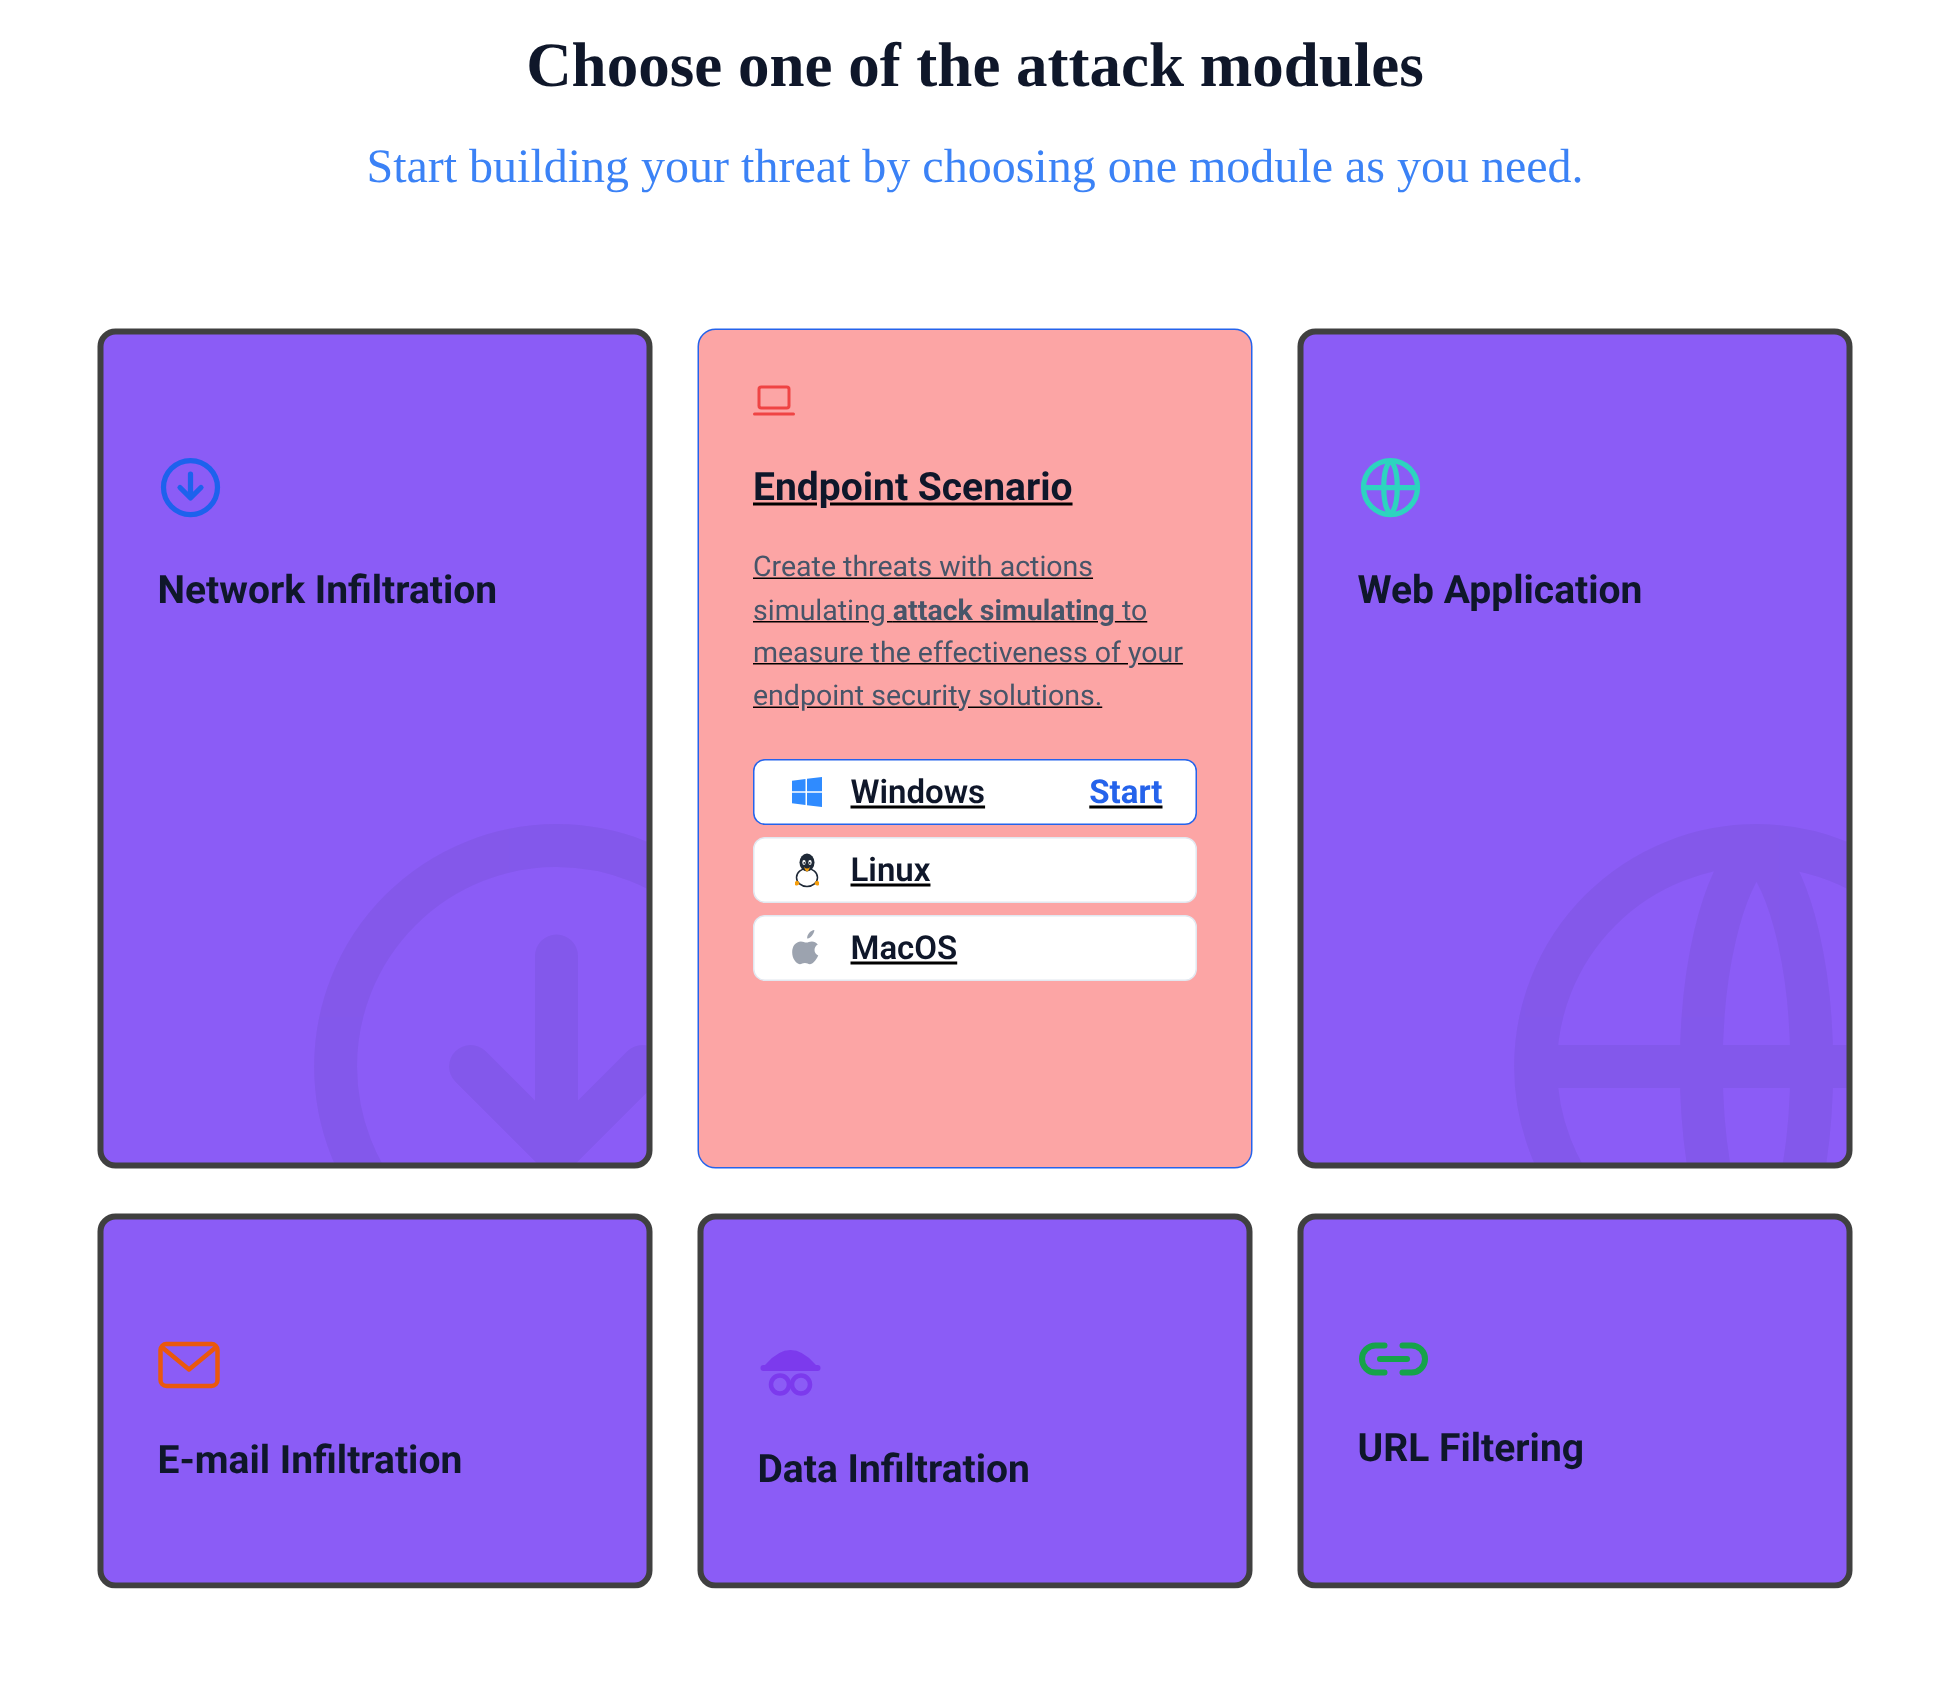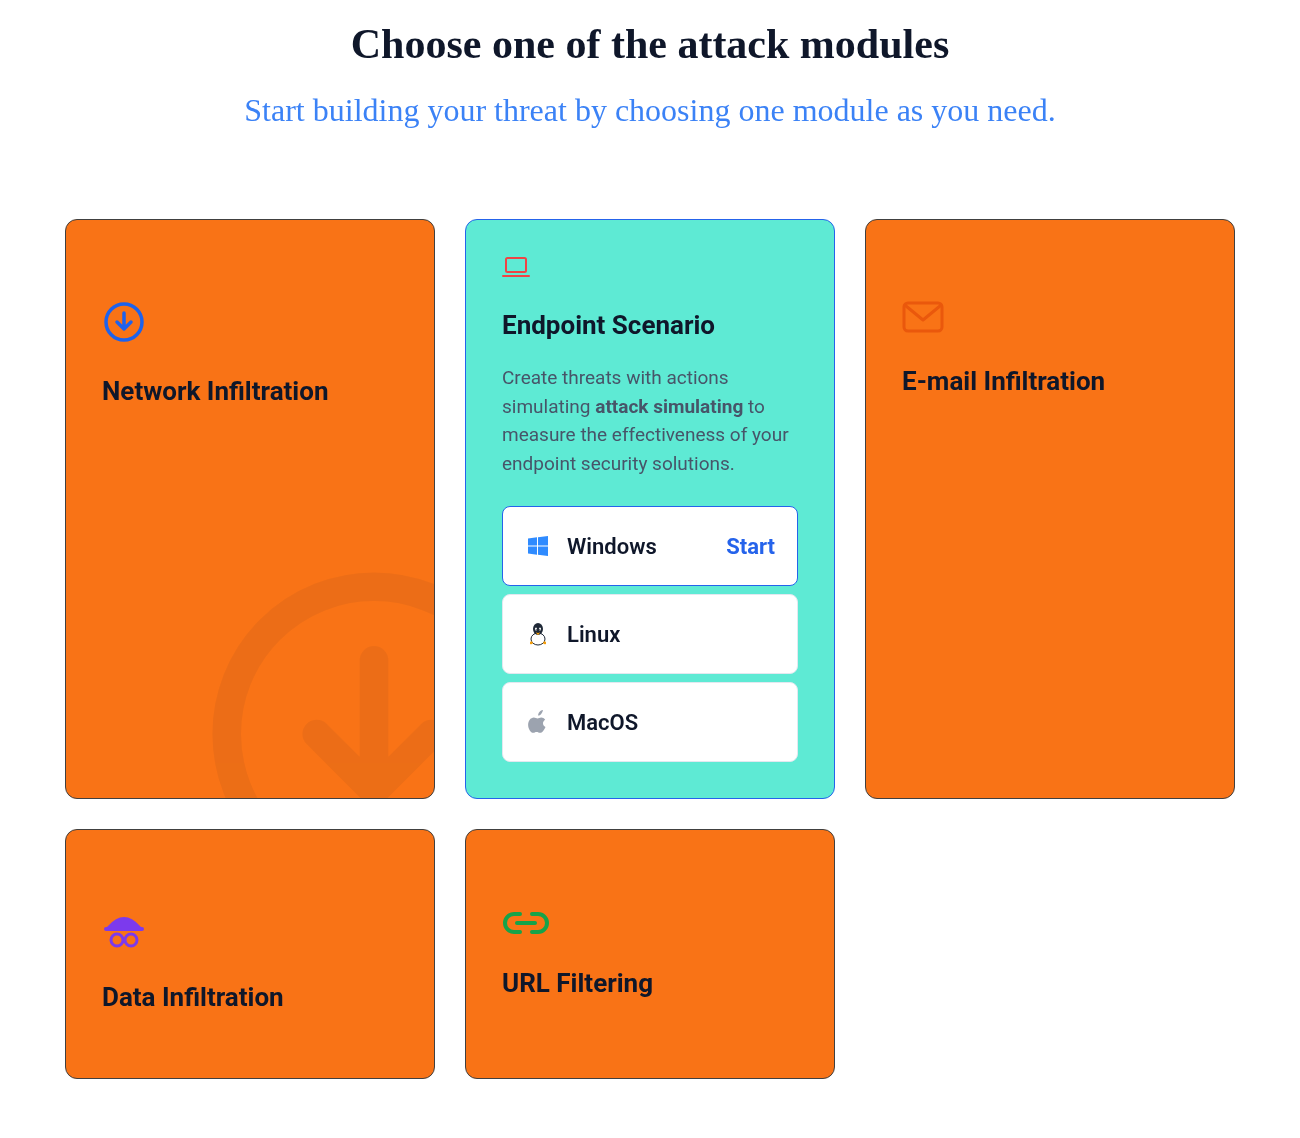"Endpoint Scenario" .card.selected { background: #5eead4 -> #fca5a5; text-decoration: none -> underline }
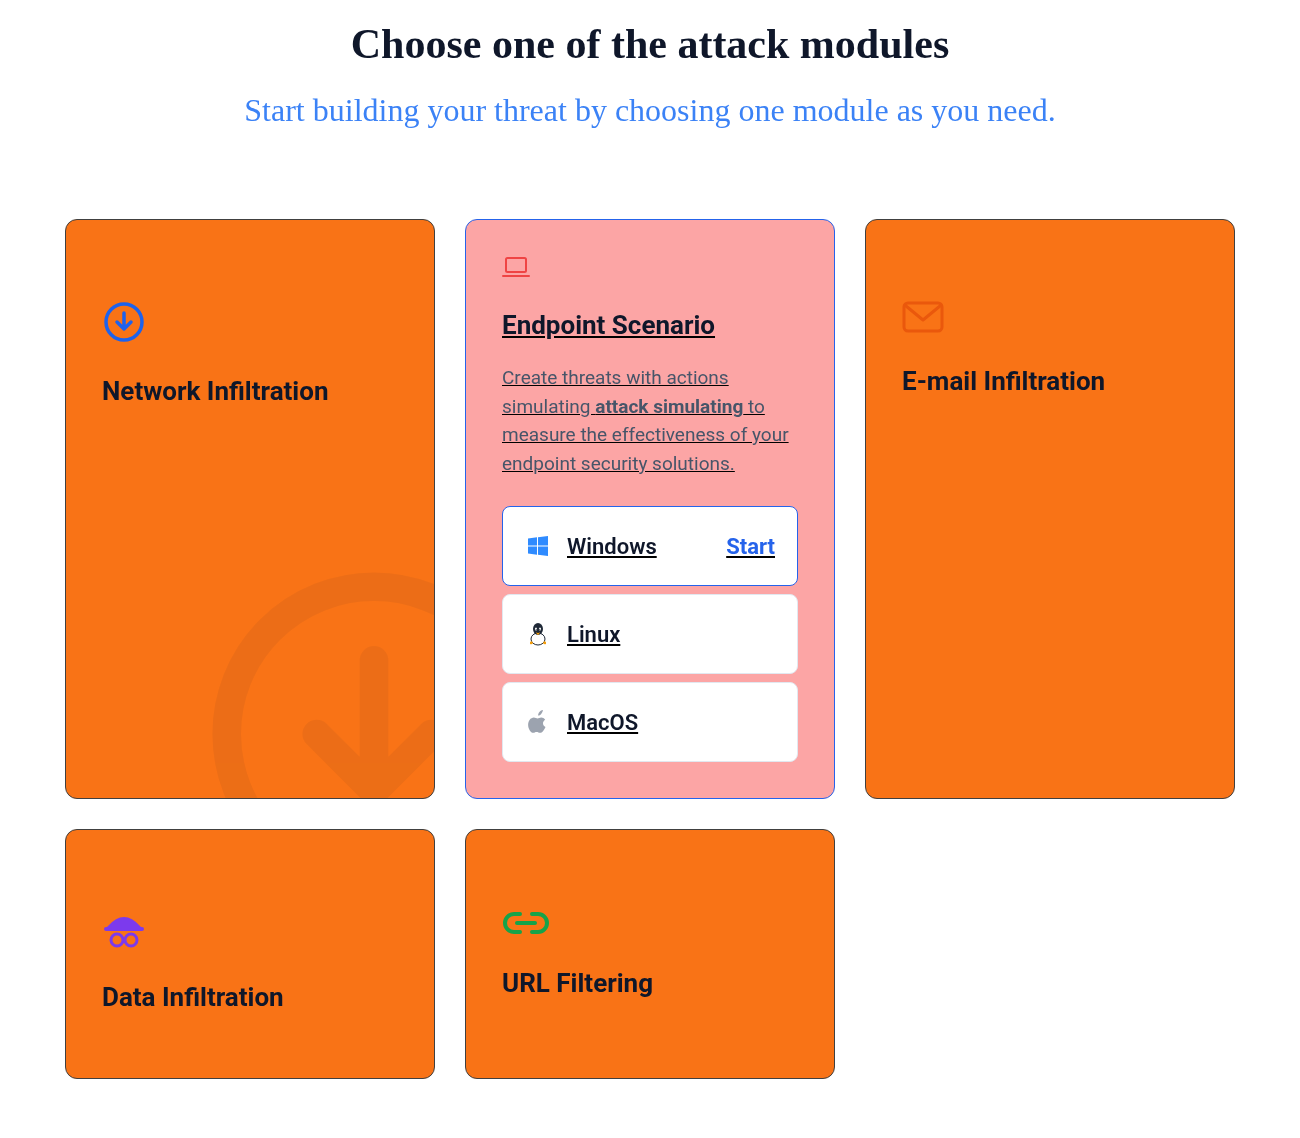"Network Infiltration" .card { background: #f97316 -> #8b5cf6; border: 1px solid #404040 -> 4px solid #404040 }
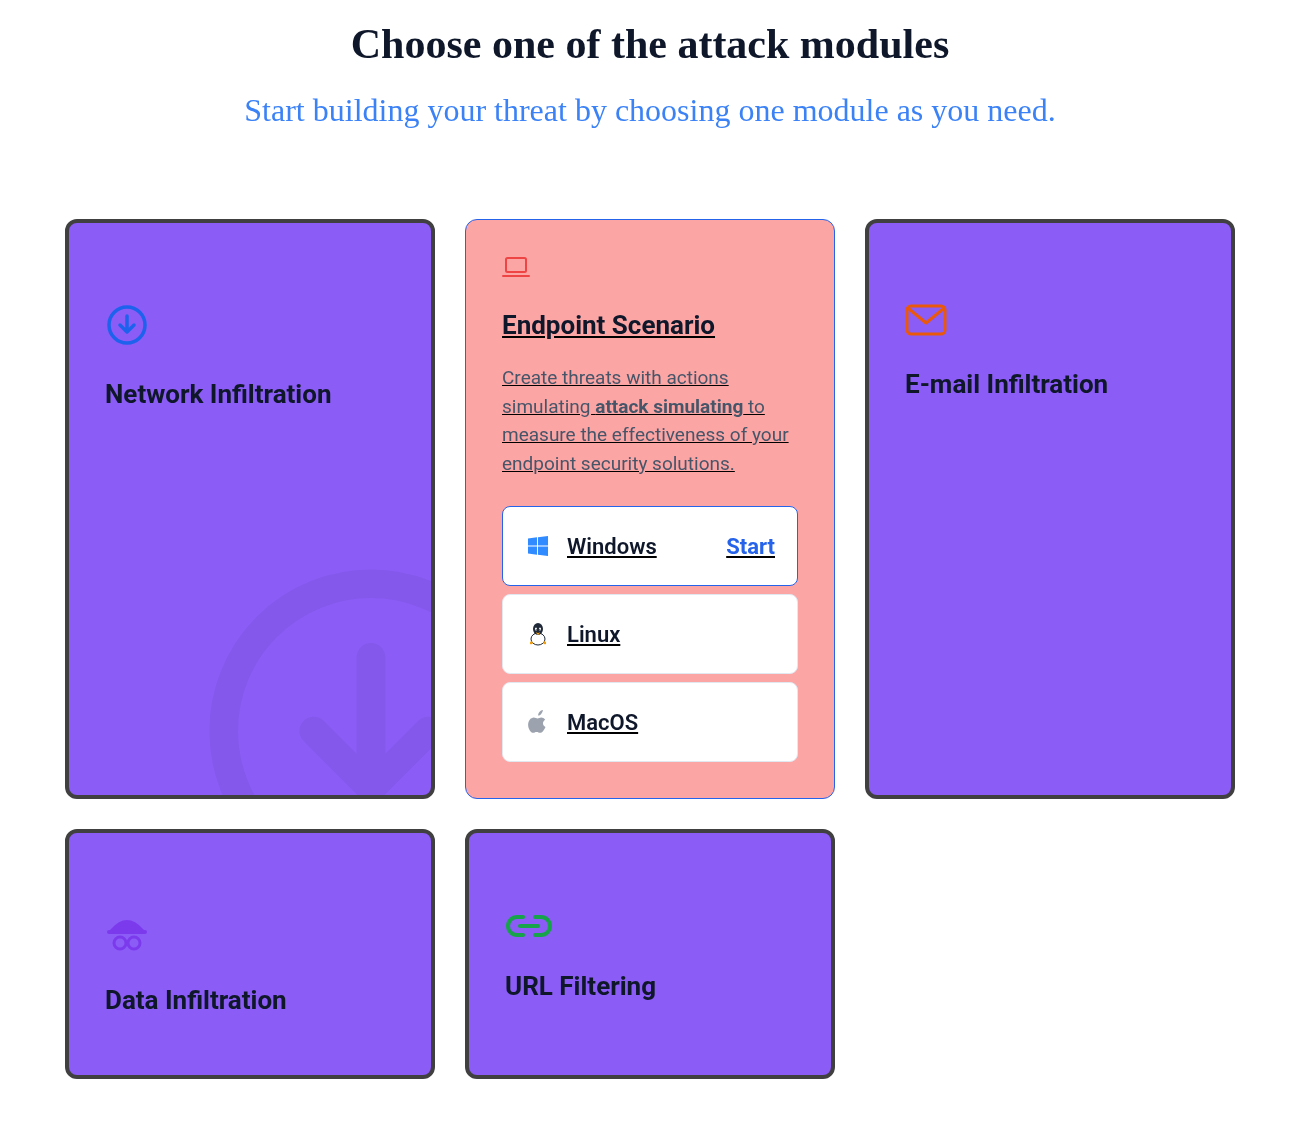"Web Application" div.card { html: none -> <div> <div> <svg> <circle></circle> <path></path> </svg> </div> <h3>Web Application</h3> <div> <svg> <circle></circle> <path></path> </svg> </div> </div> }
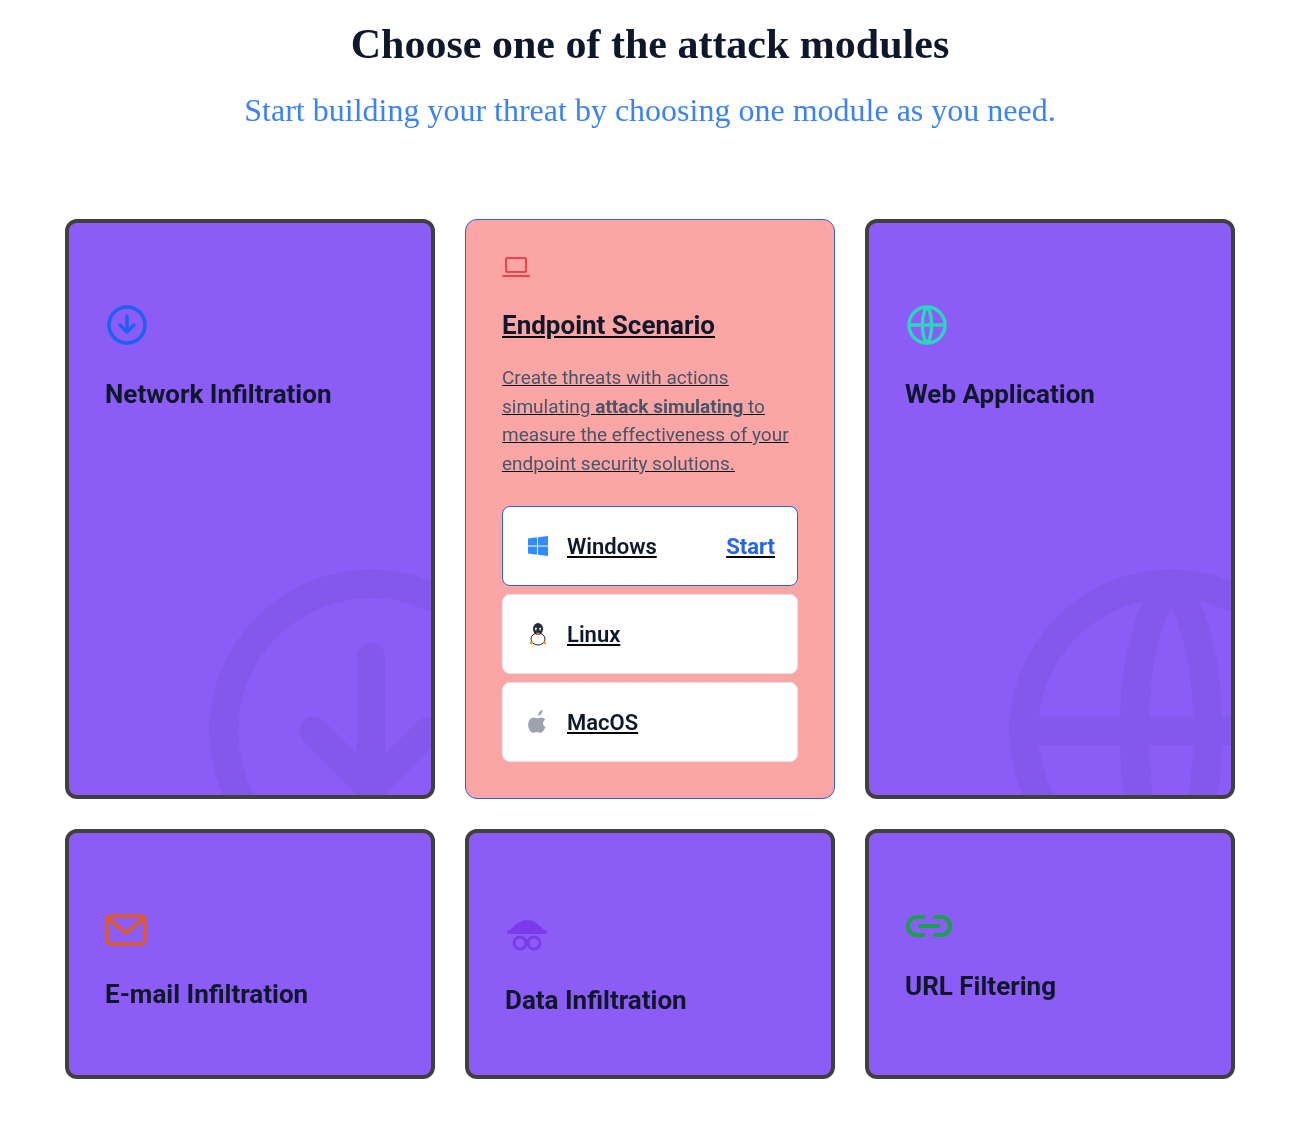"Windows" .option { height: 80px -> 44px }
